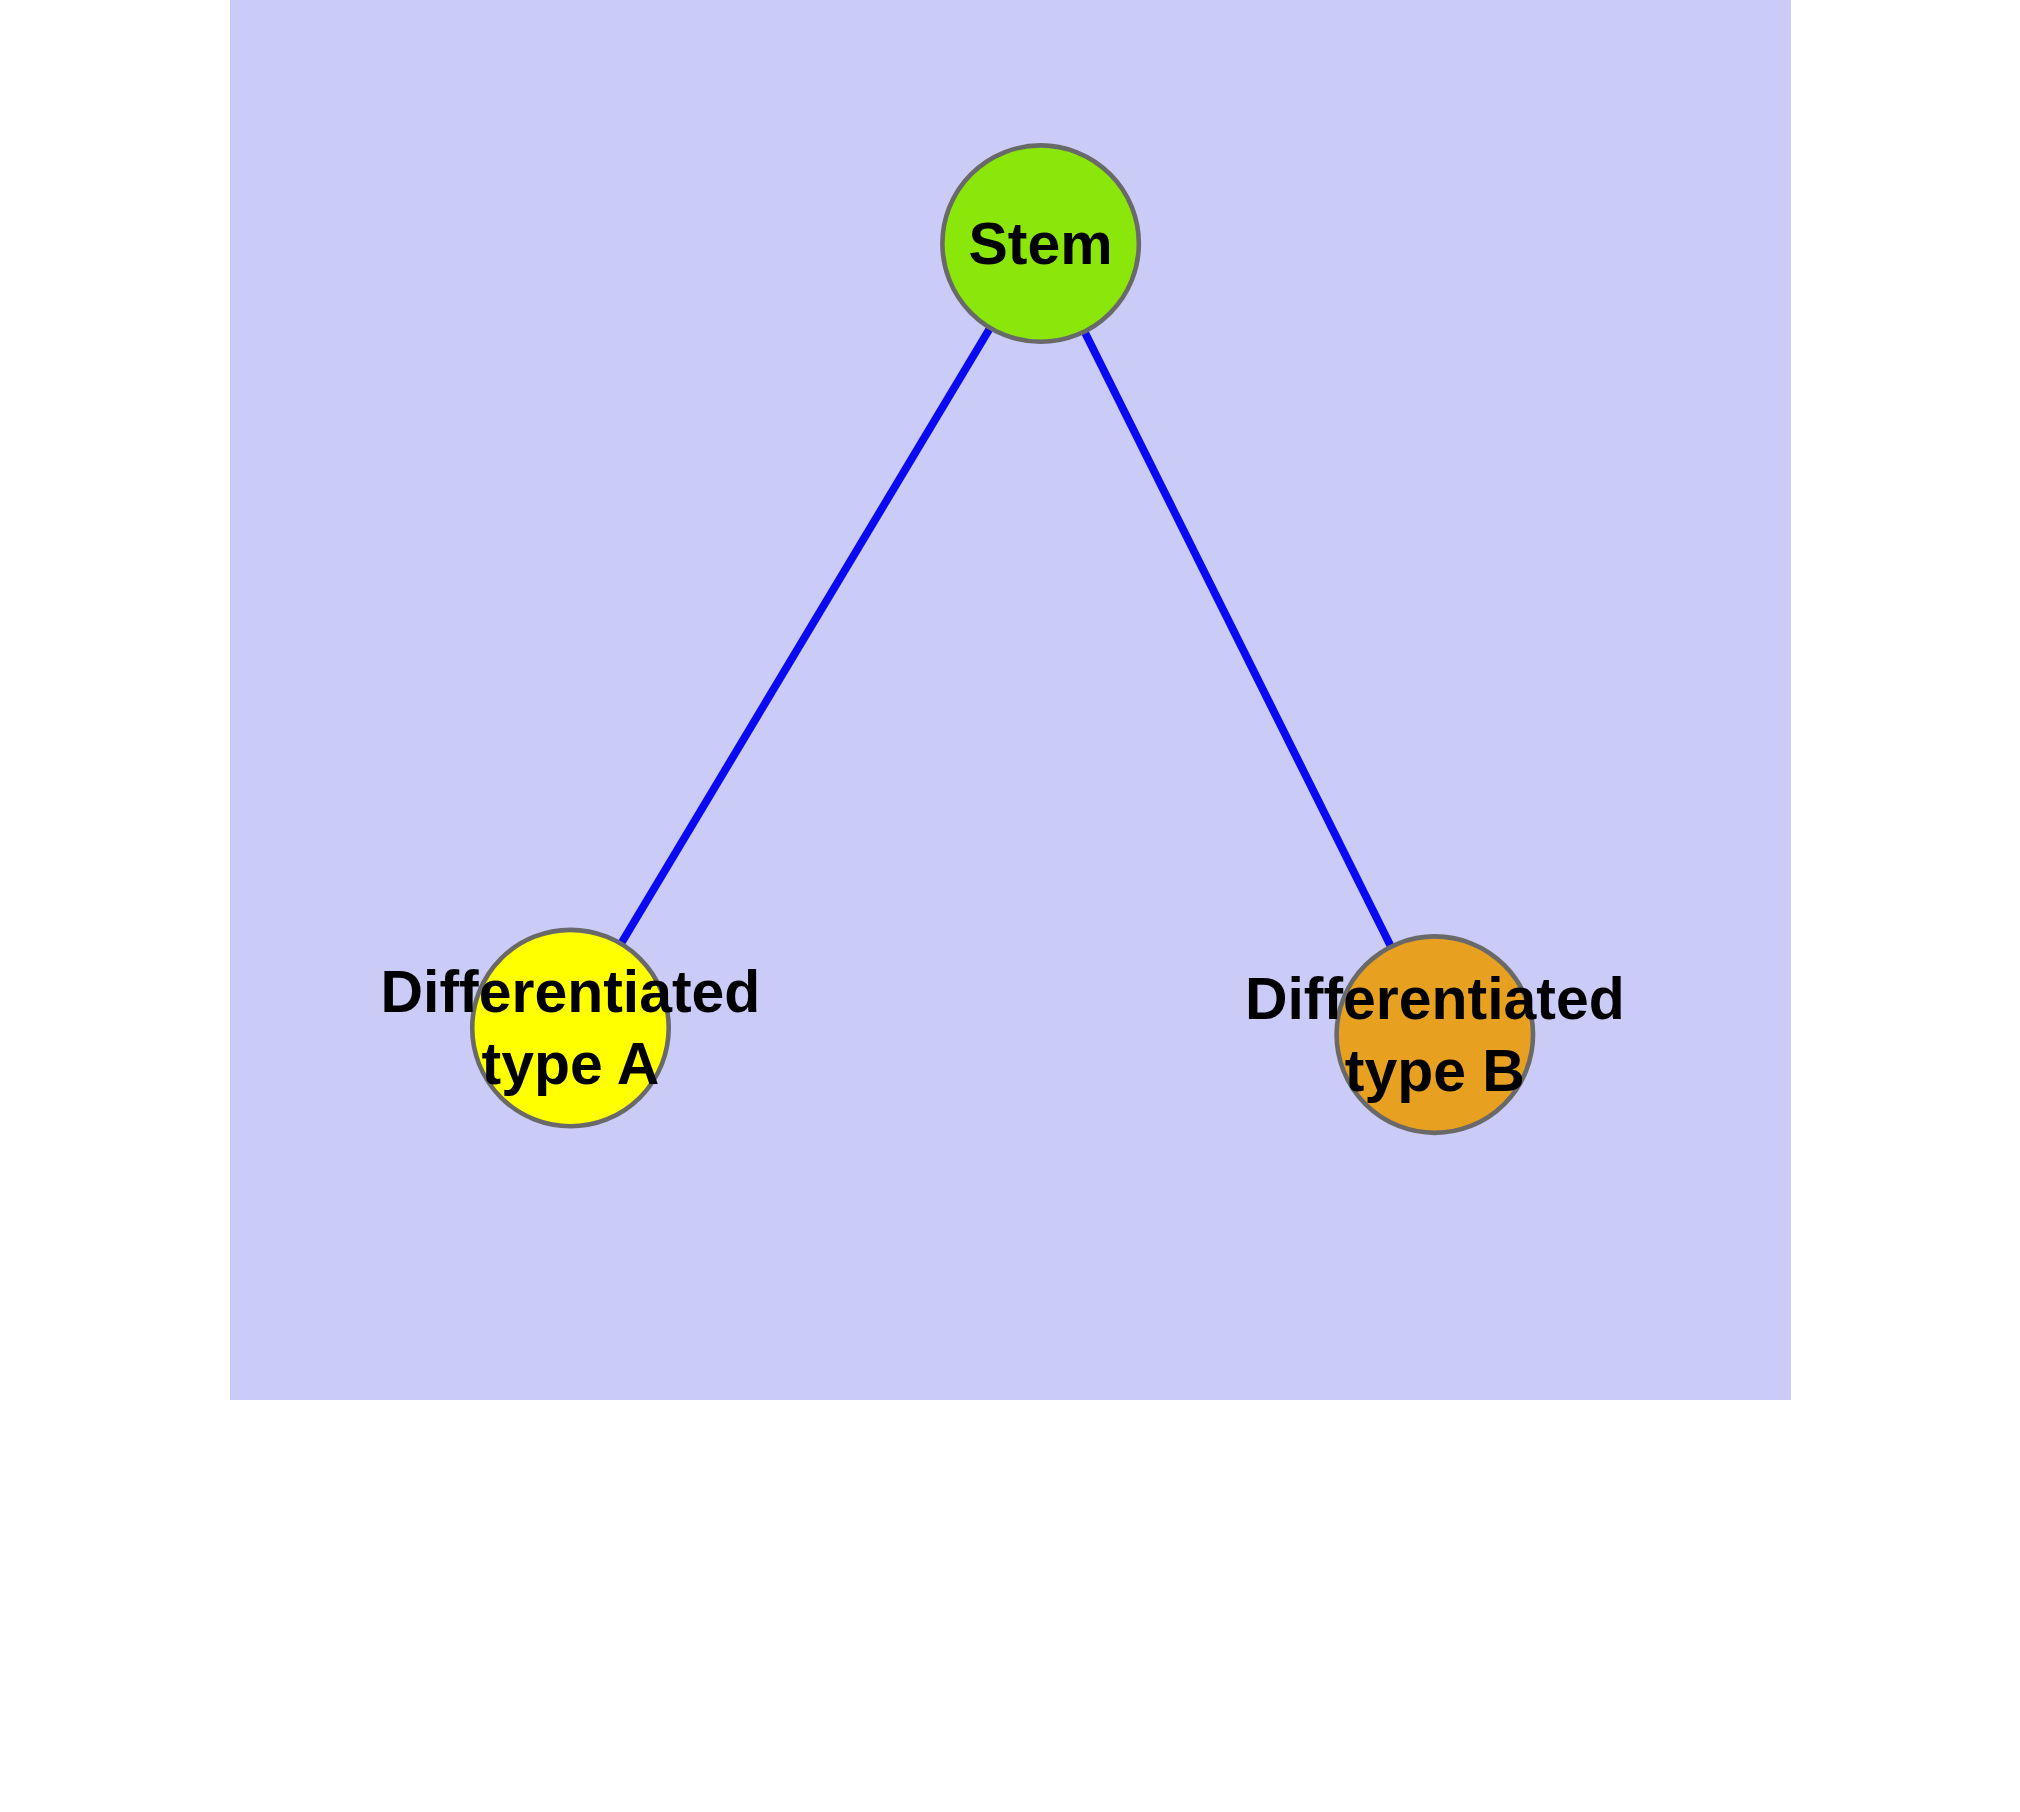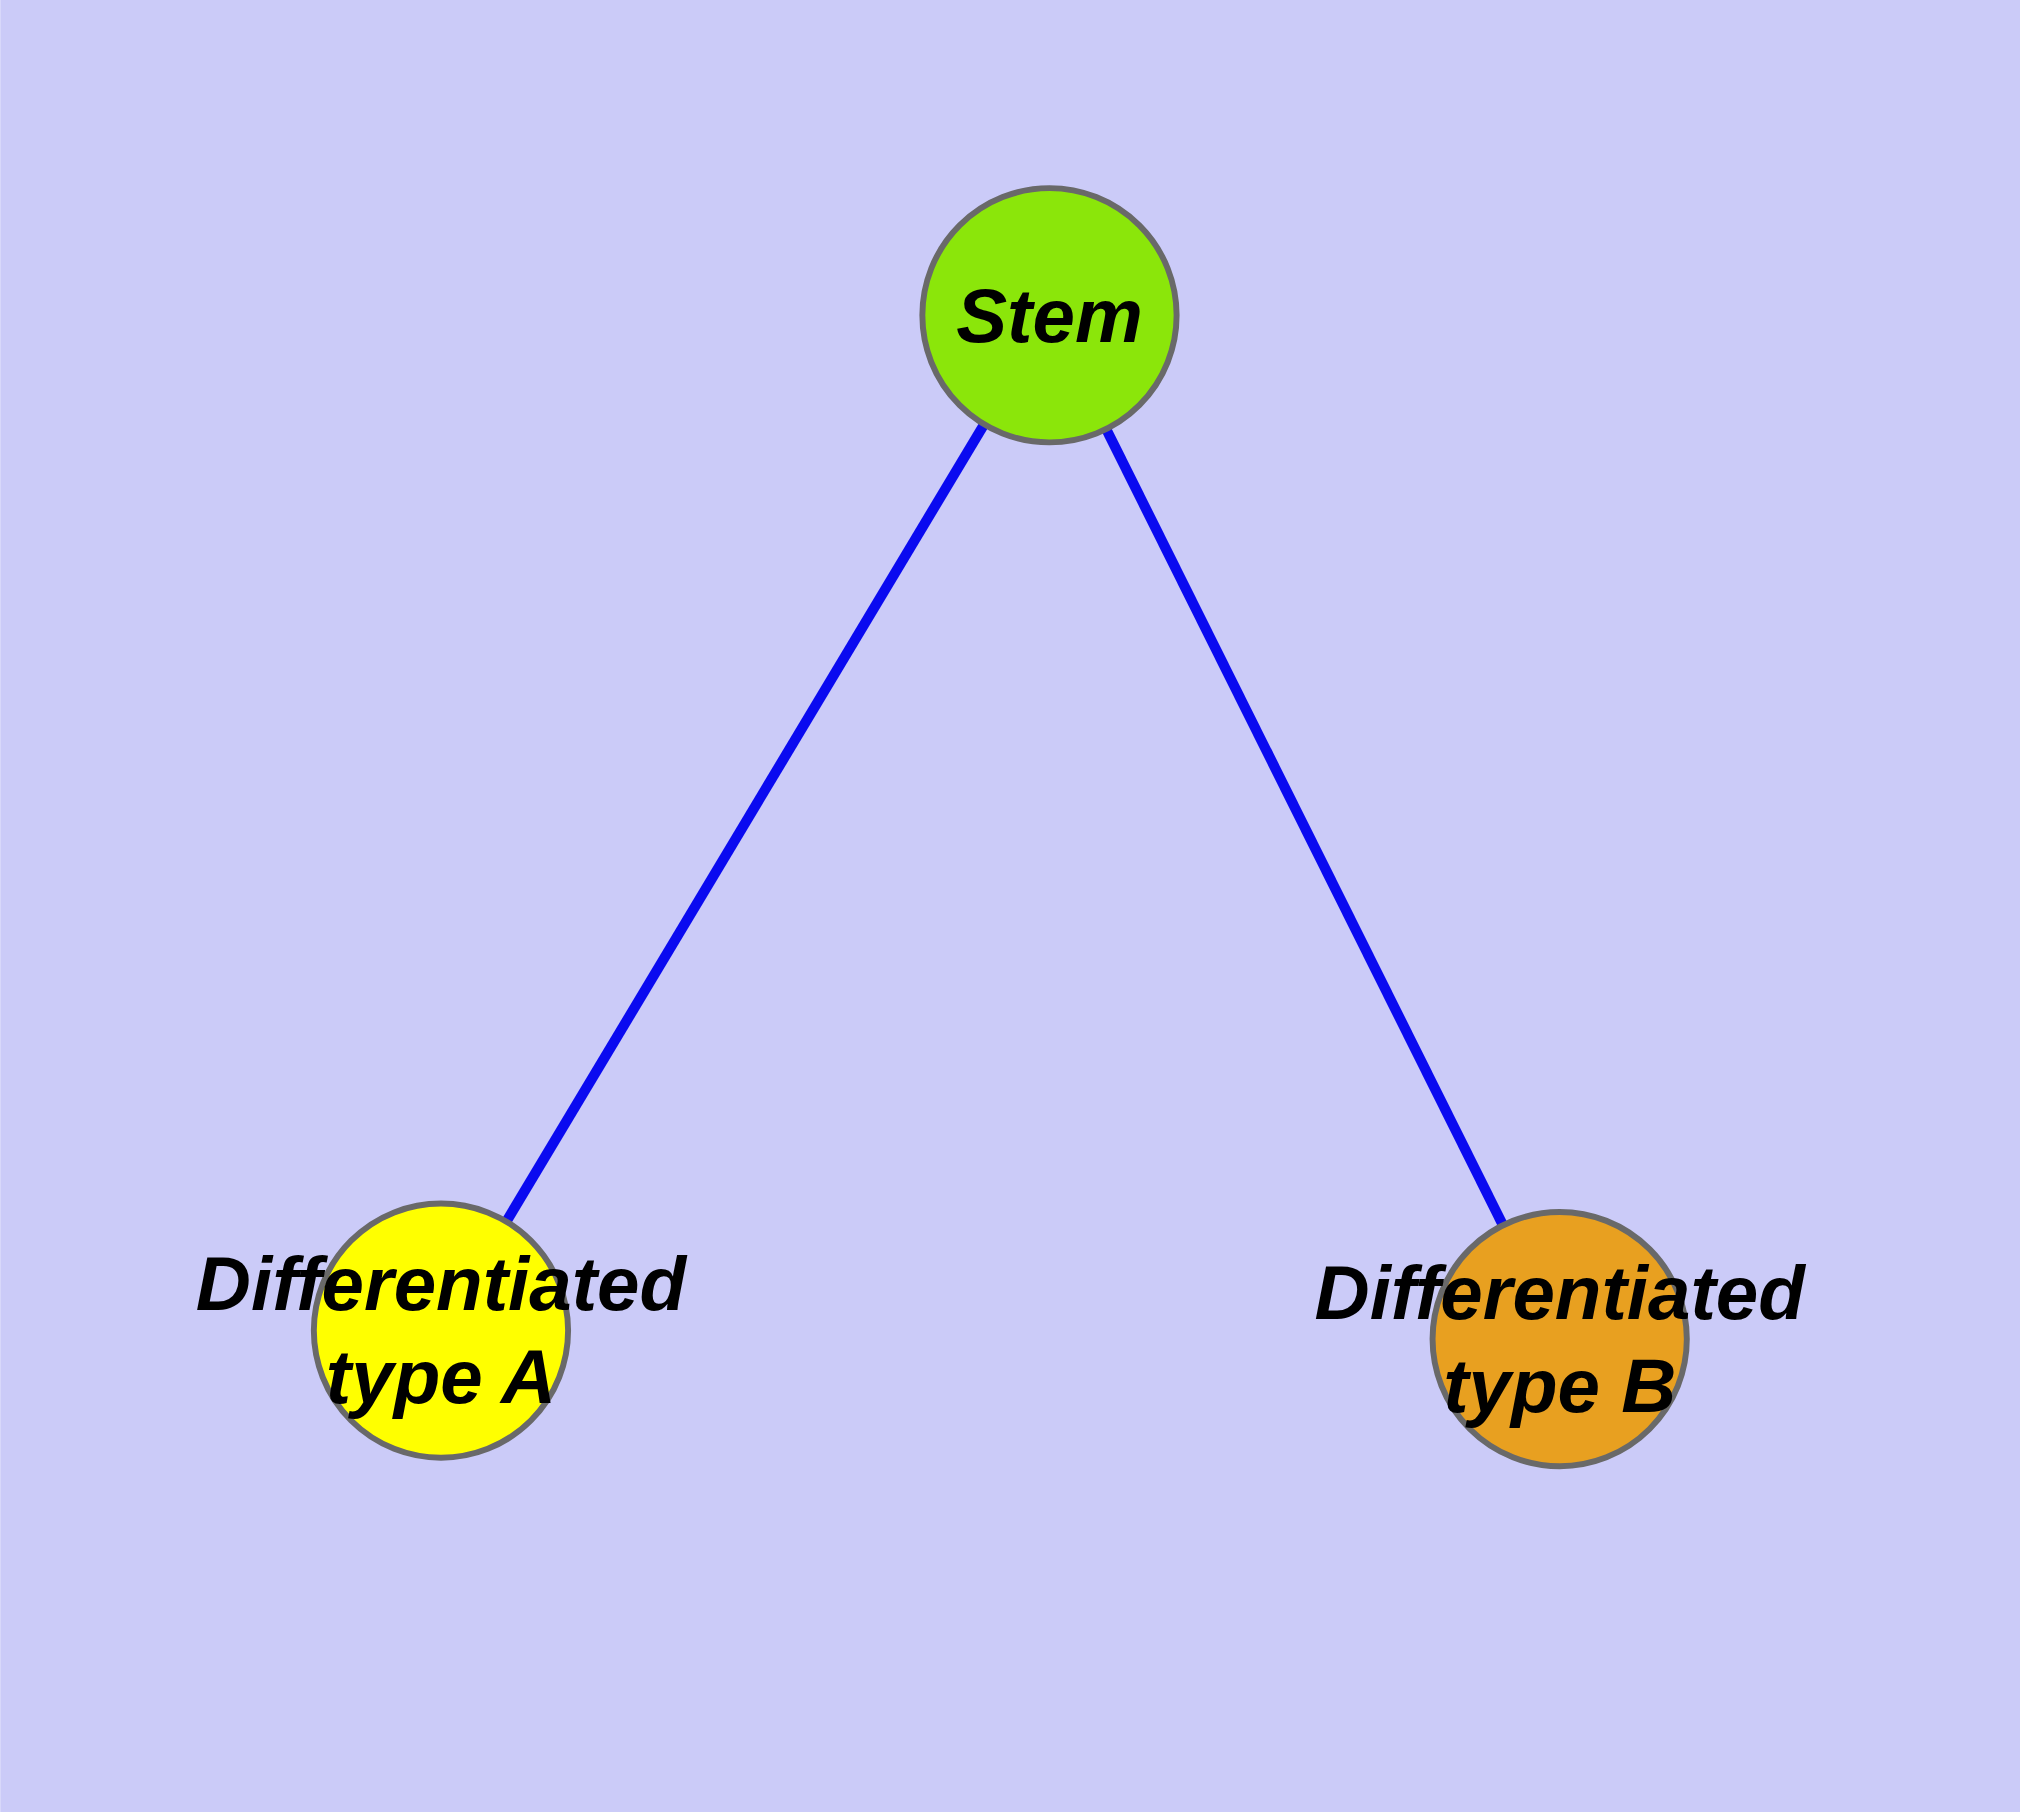"Stem" .stage { font-style: italic -> none; height: 1812px -> 1400px }
